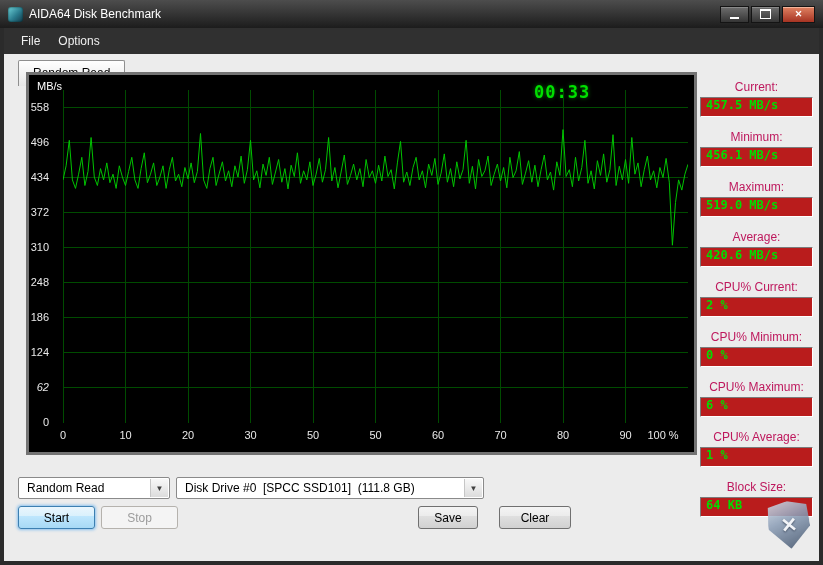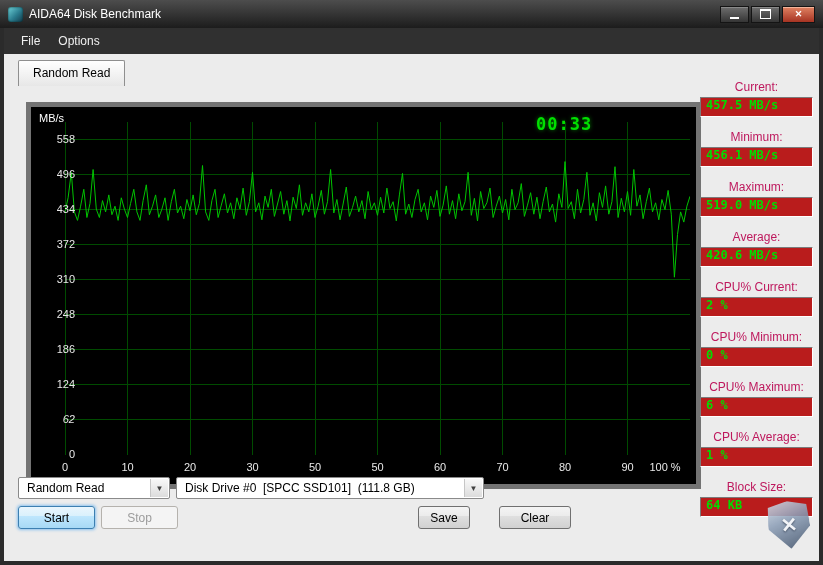"MB/s" .chart-frame { border: 5px solid #737373 -> 3px solid #737373; top: 48px -> 18px }
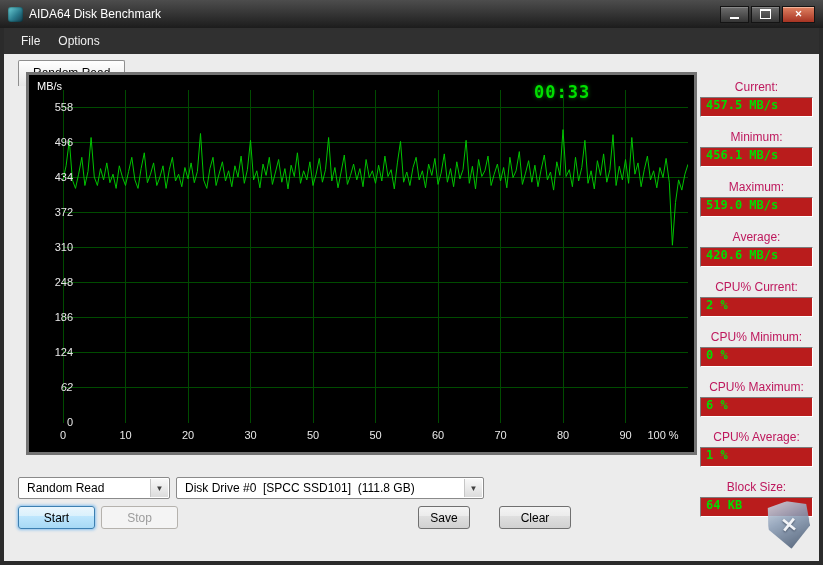"558" .ytick { width: 44px -> 20px }
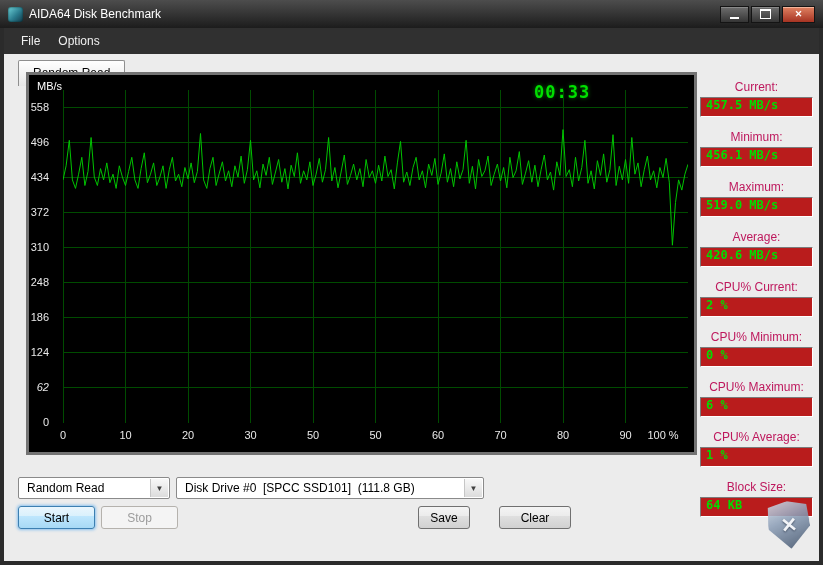"Save" button.btn { width: 52px -> 60px }
